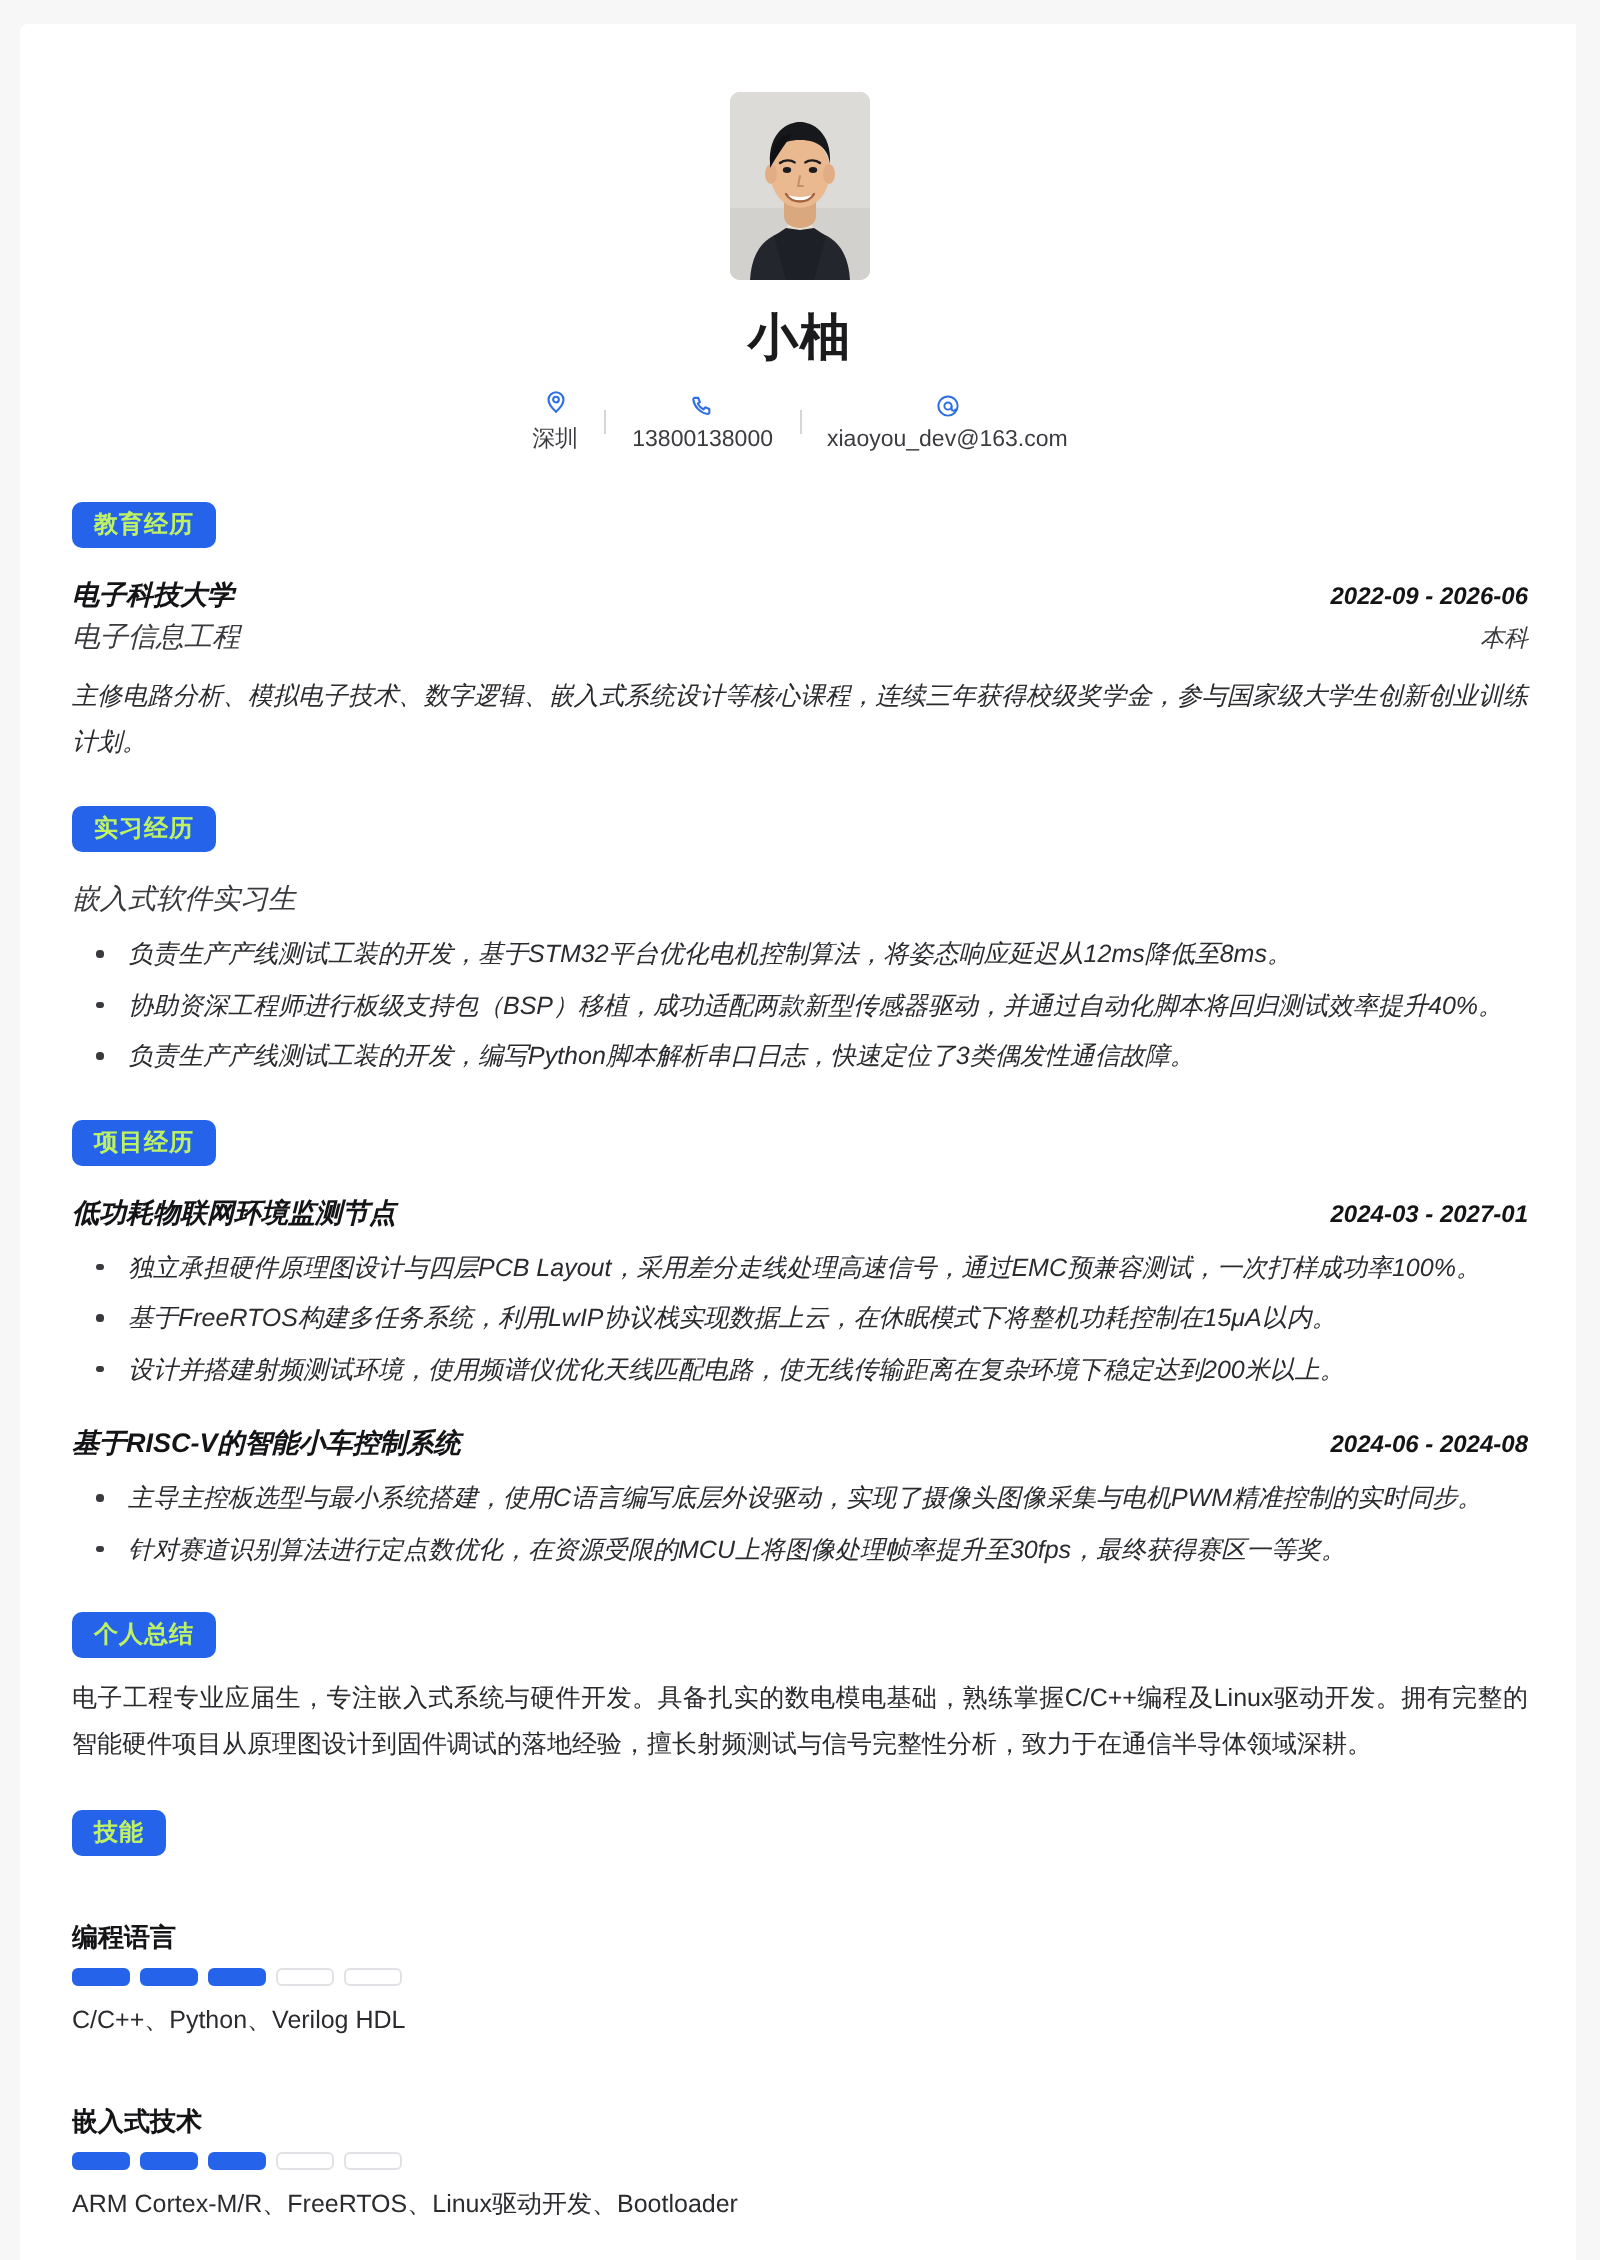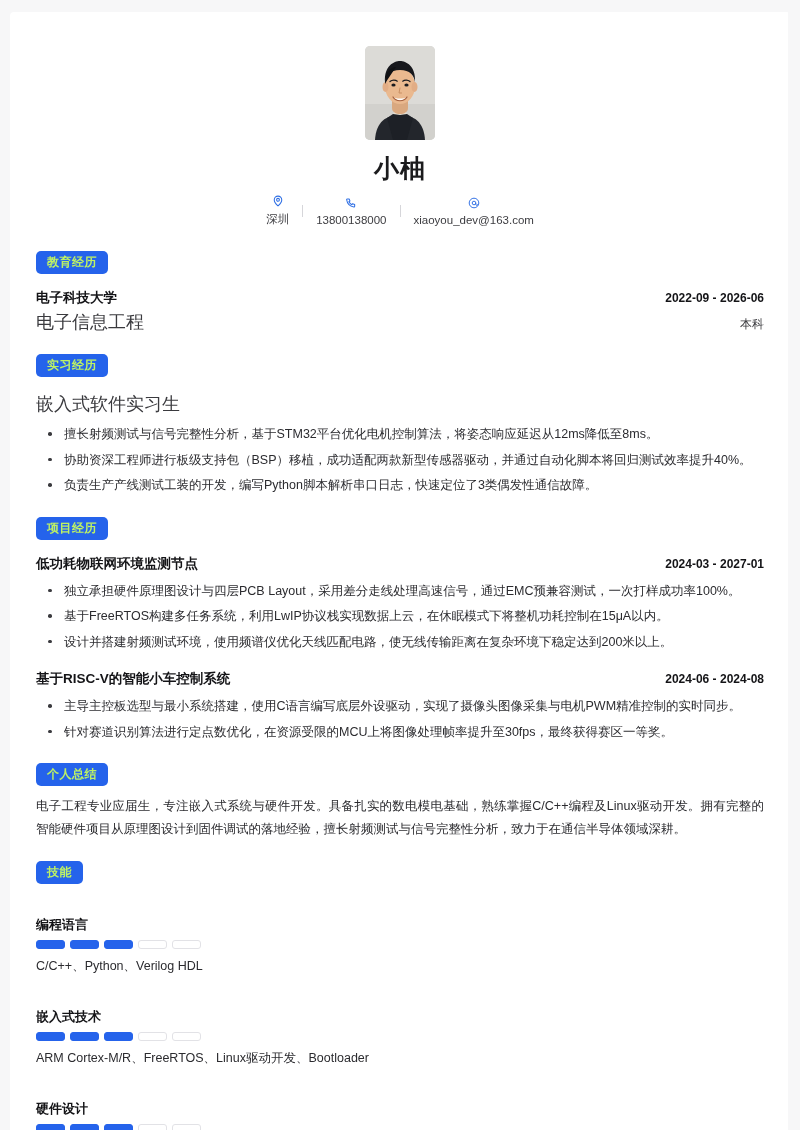"电子科技大学" .entry { font-style: none -> italic }
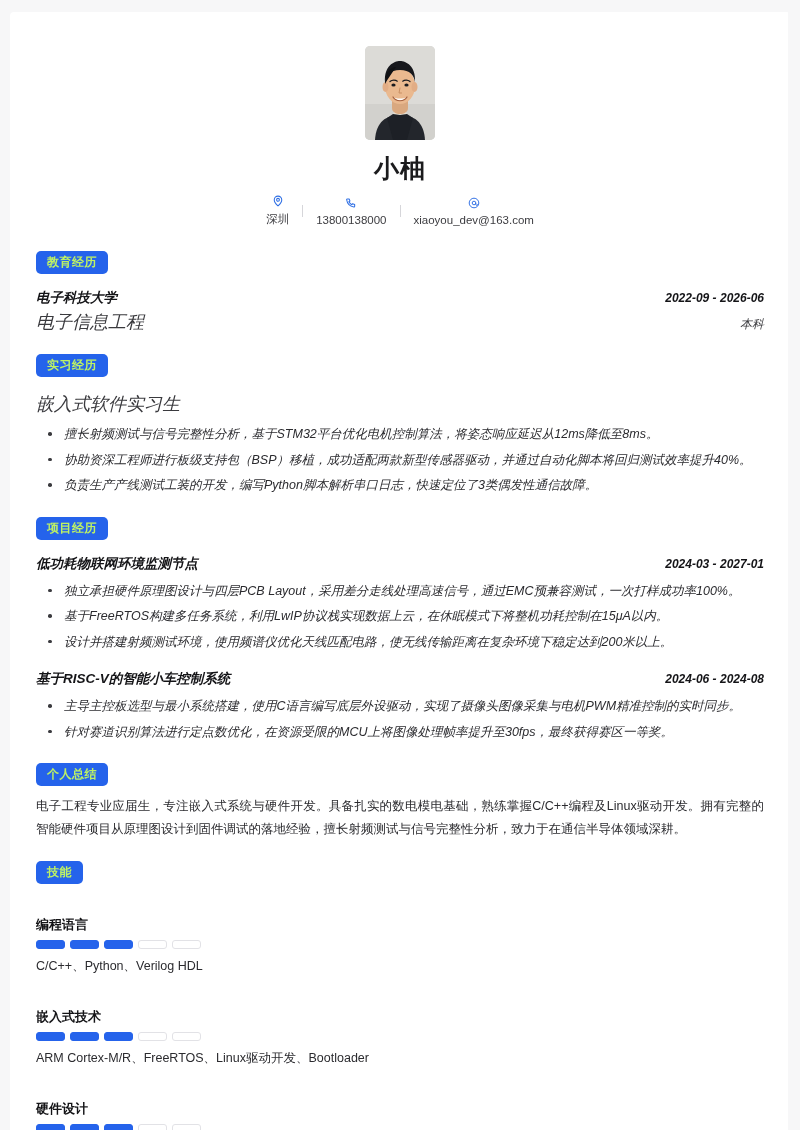"电子信息工程" .entry-role { font-size: 18px -> 14px }
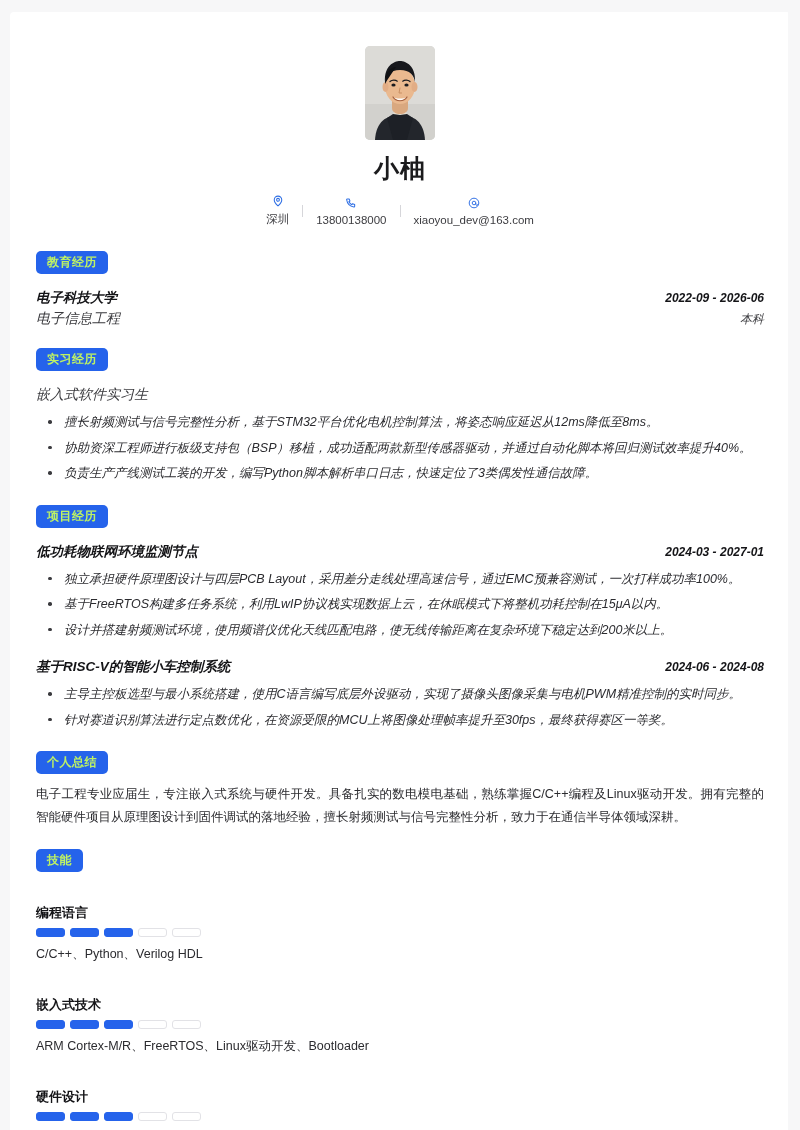"主修电路分析、模拟电子技术、数字逻辑、嵌入式系统设计等核心课程，连续三年获得校级" div.para { html: none -> <div>主修电路分析、模拟电子技术、数字逻辑、嵌入式系统设计等核心课程，连续三年获得校级奖学金，参与国家级大学生创新创业训练计划。</div> }
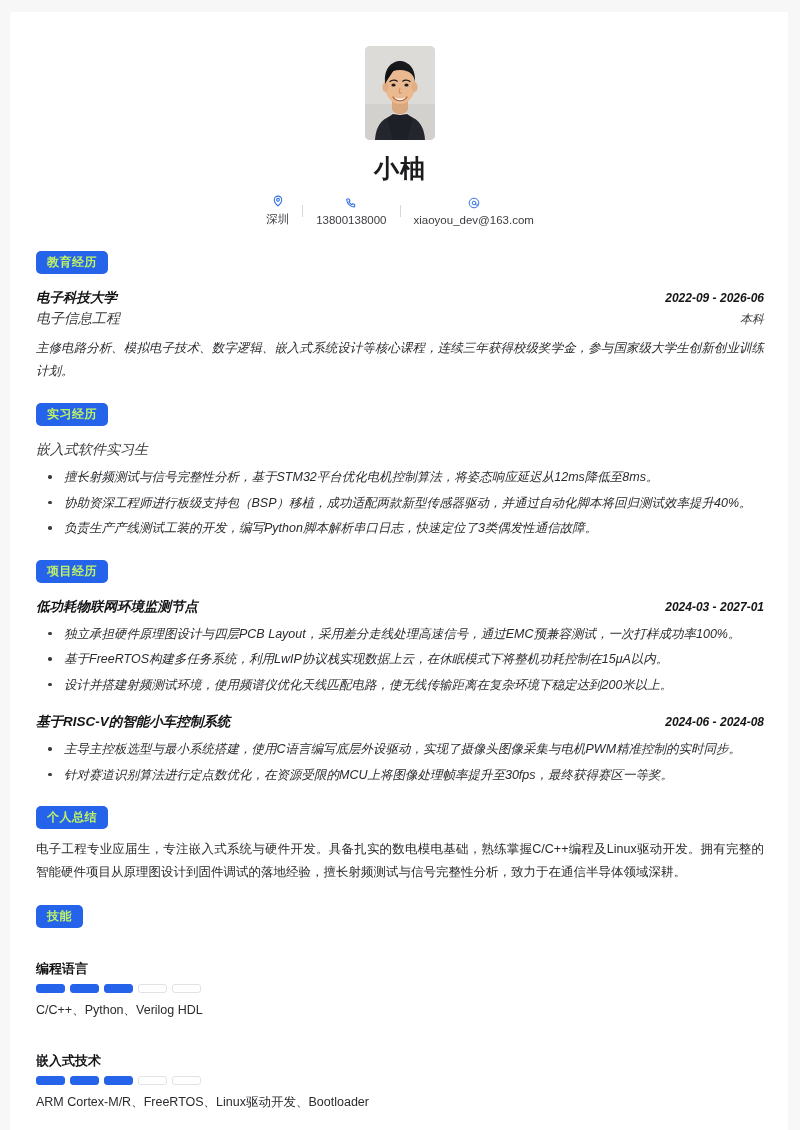"擅长射频测试与信号完整性分析，基于STM32平台优化电机控制算法，将姿态响应延迟" li { text: 擅长射频测试与信号完整性分析 -> 负责生产产线测试工装的开发 }
